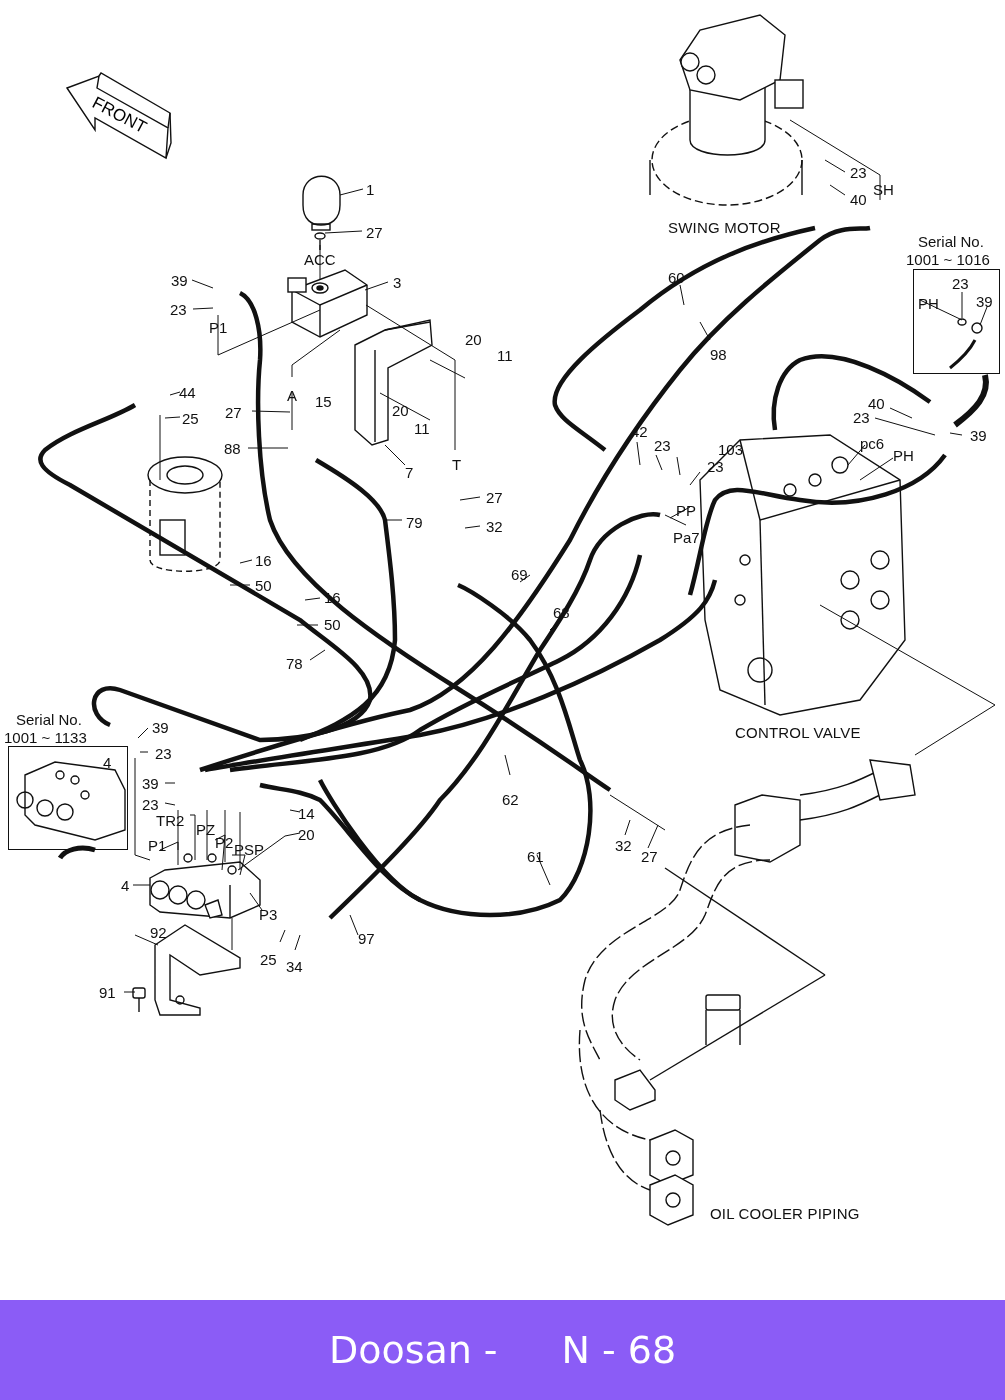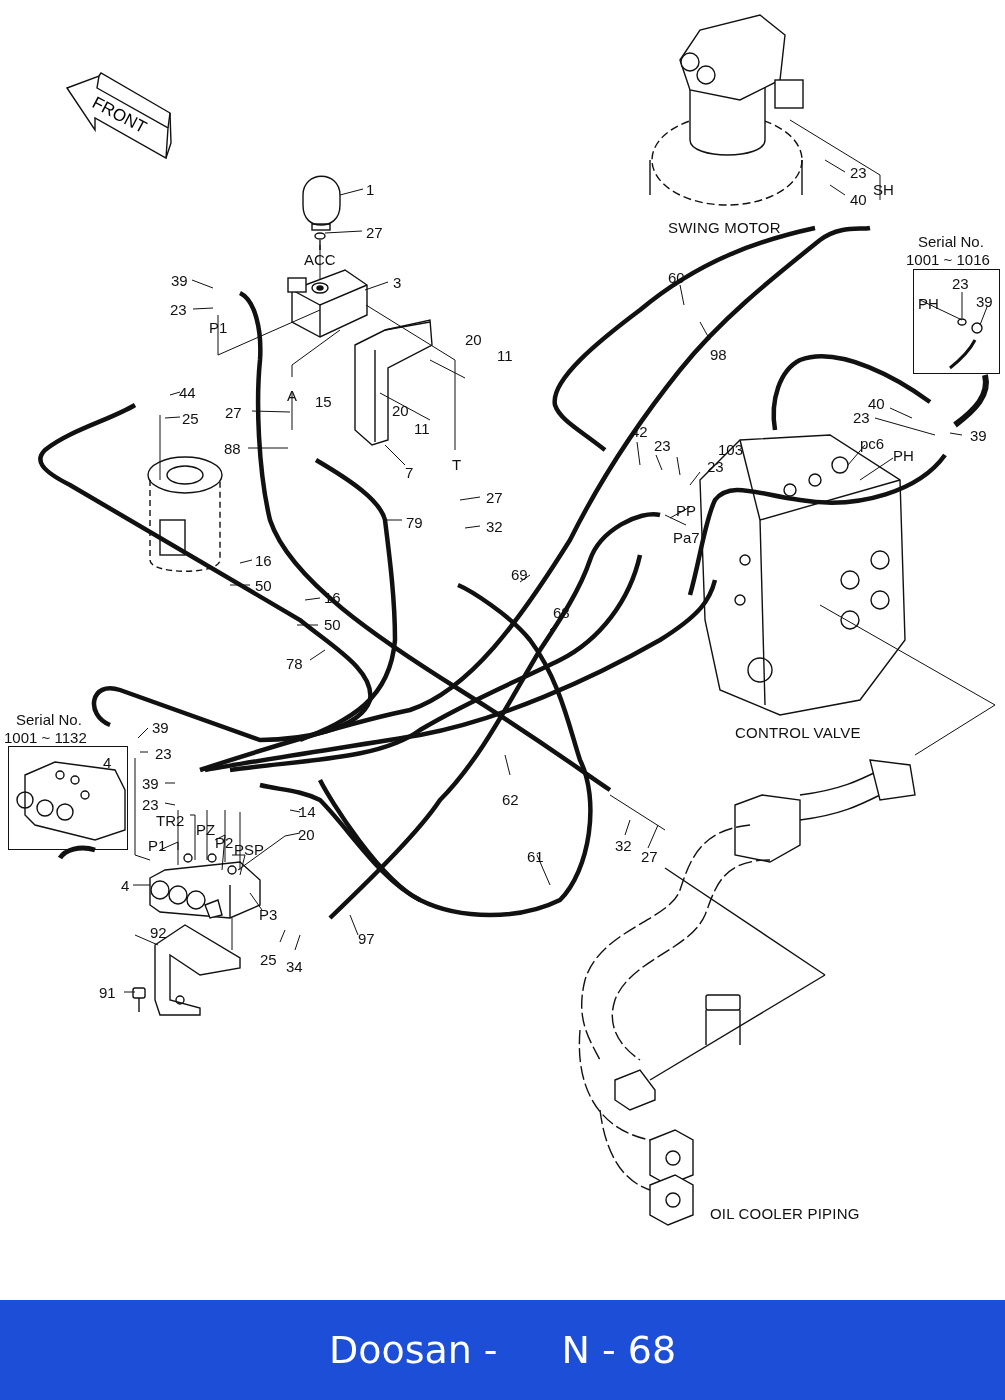"1001 ~ 1132" div.lbl { text: 1132 -> 1133 }
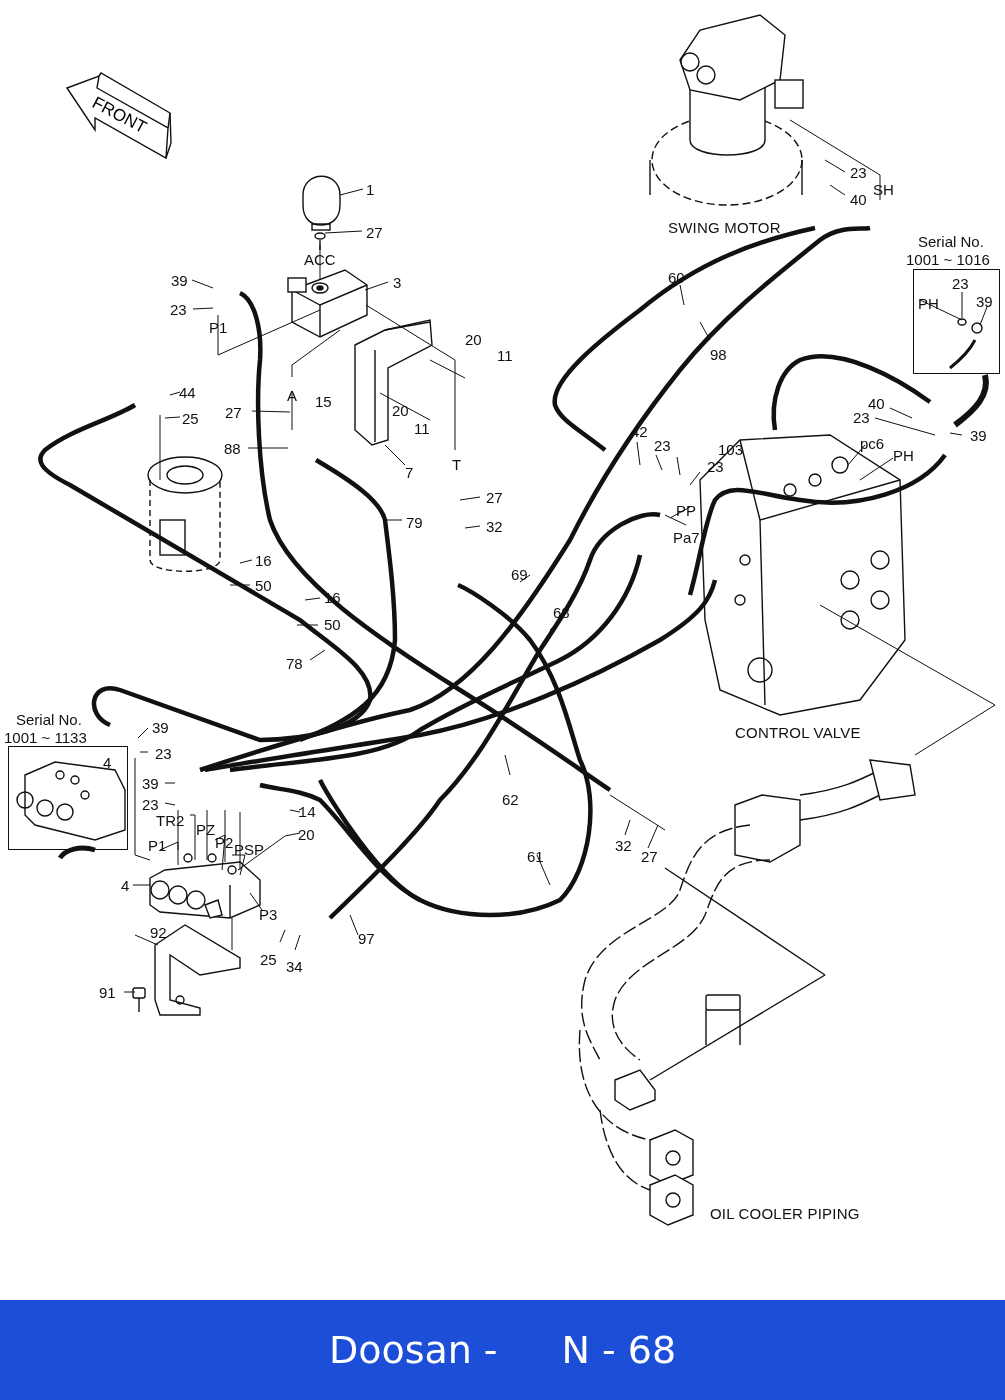"14" div.lbl { font-family: Liberation Mono, monospace -> none }
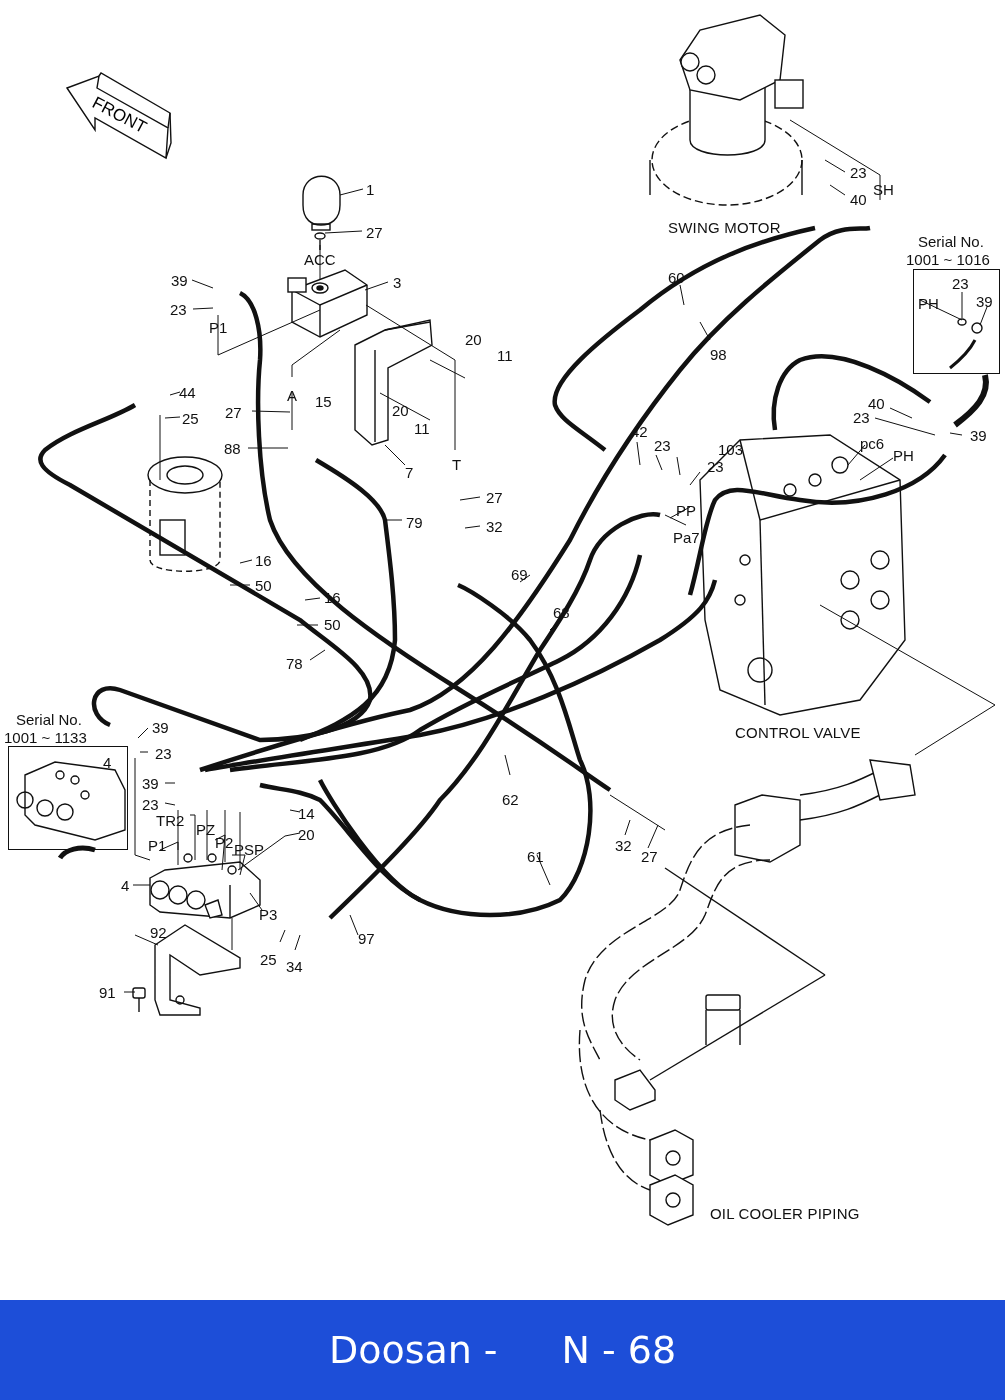"Doosan" .footer { background: #1d4ed8 -> #8b5cf6 }
